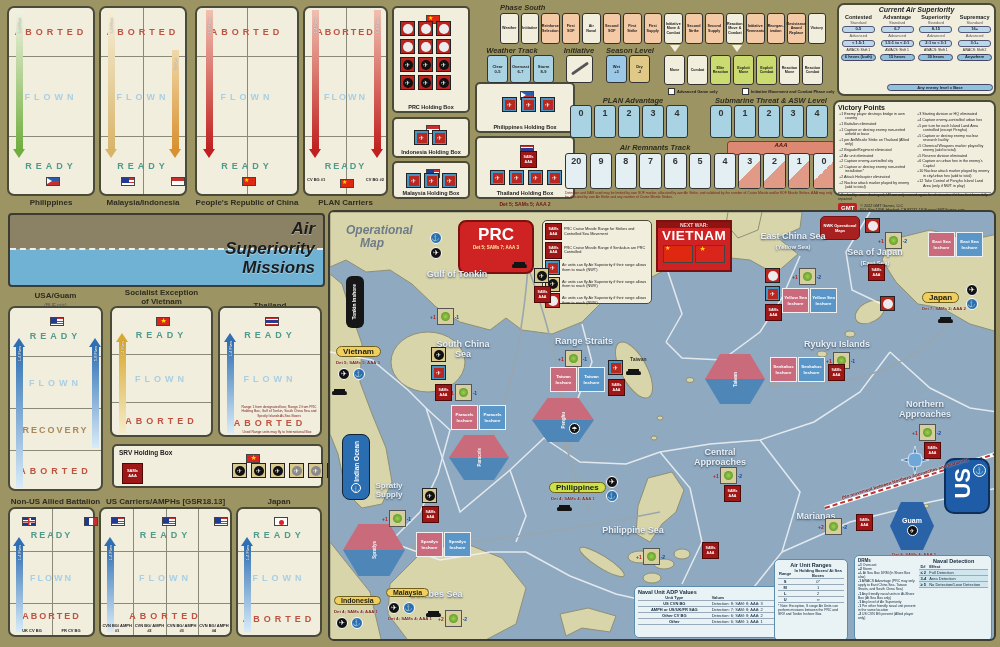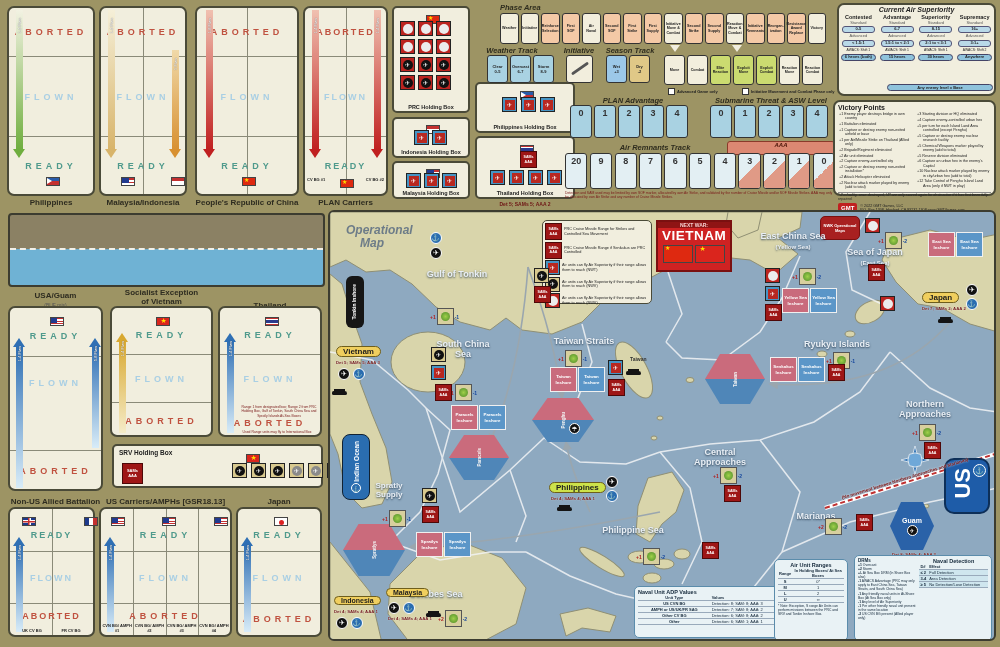"Phase Area" div.ttl { text: Area -> South }
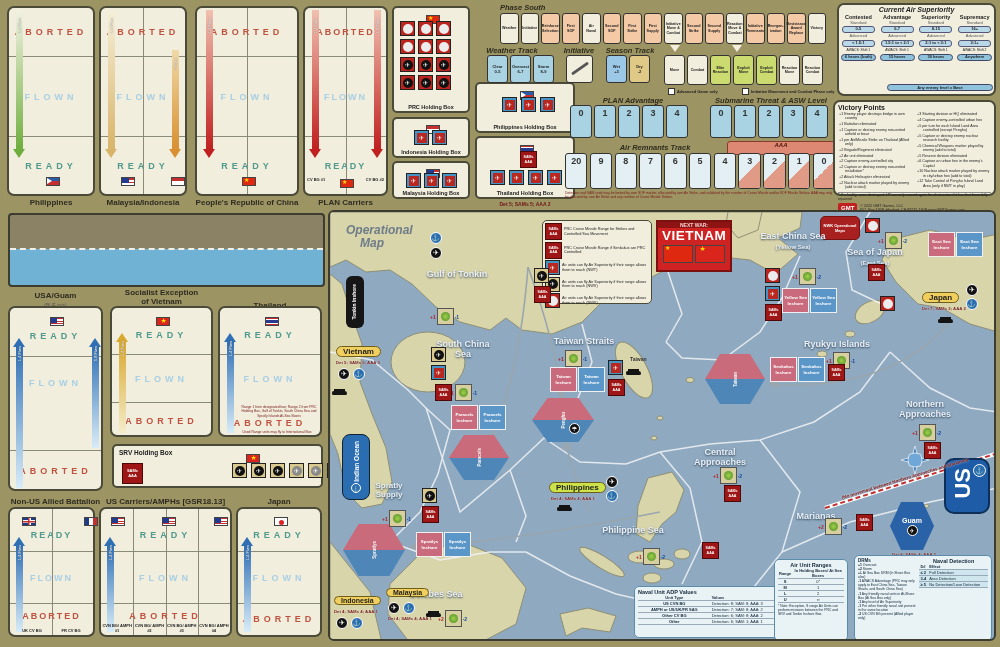"Season Track" div.ttl { text: Track -> Level }
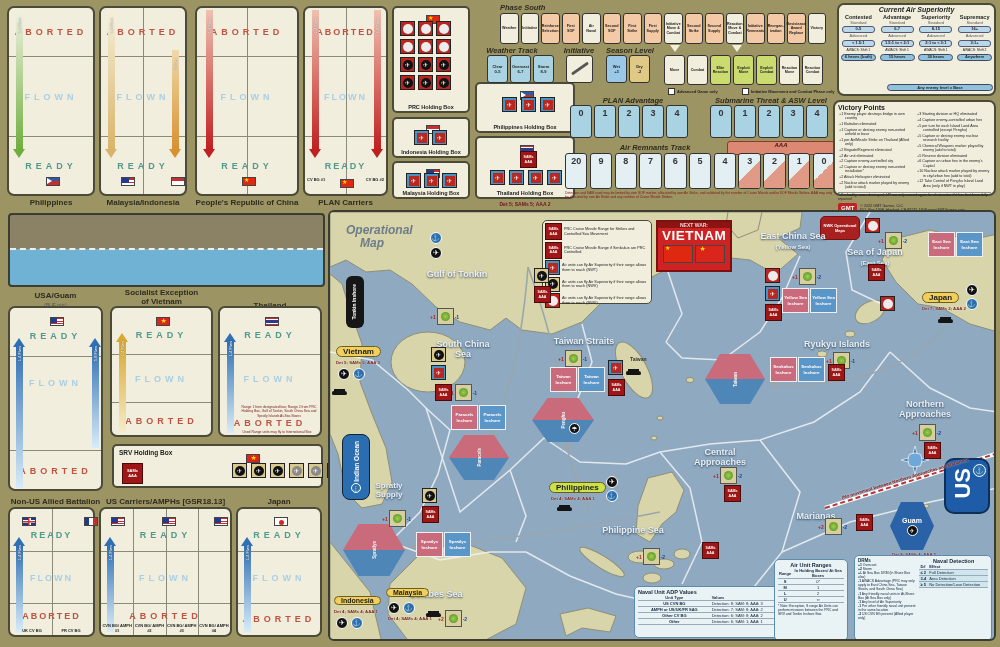"Air" div { html: none -> <div> <span>Air</span><br><span>Superiority</span><br><span>Missions</span> </div> }
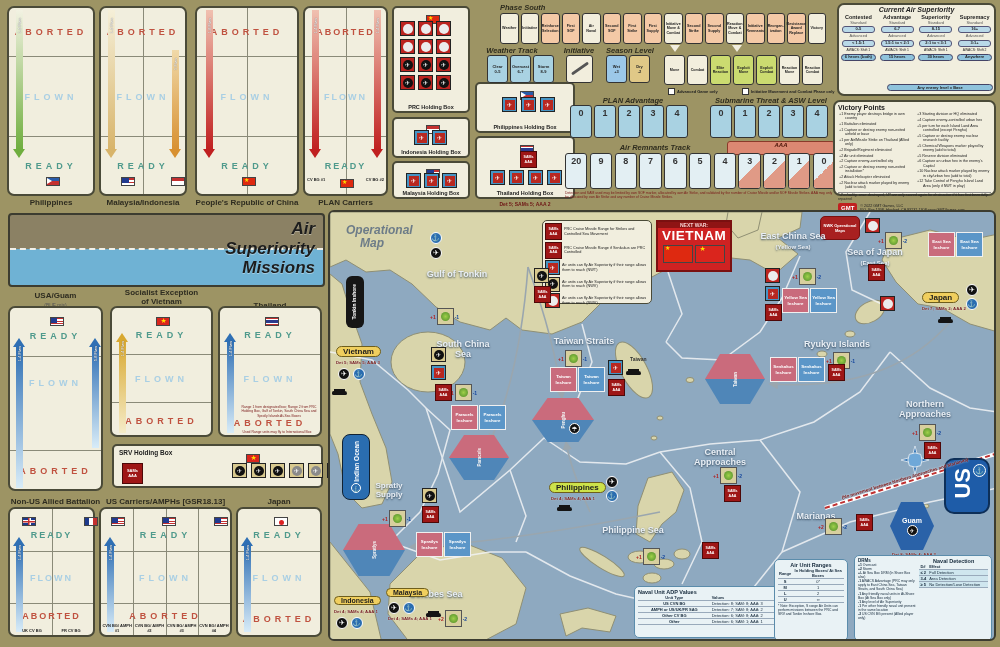"PRC" div.redbox { html: none -> <div> <div>PRC</div> <div>Det 5; SAMs 7; AAA 3</div> <span></span> </div> }
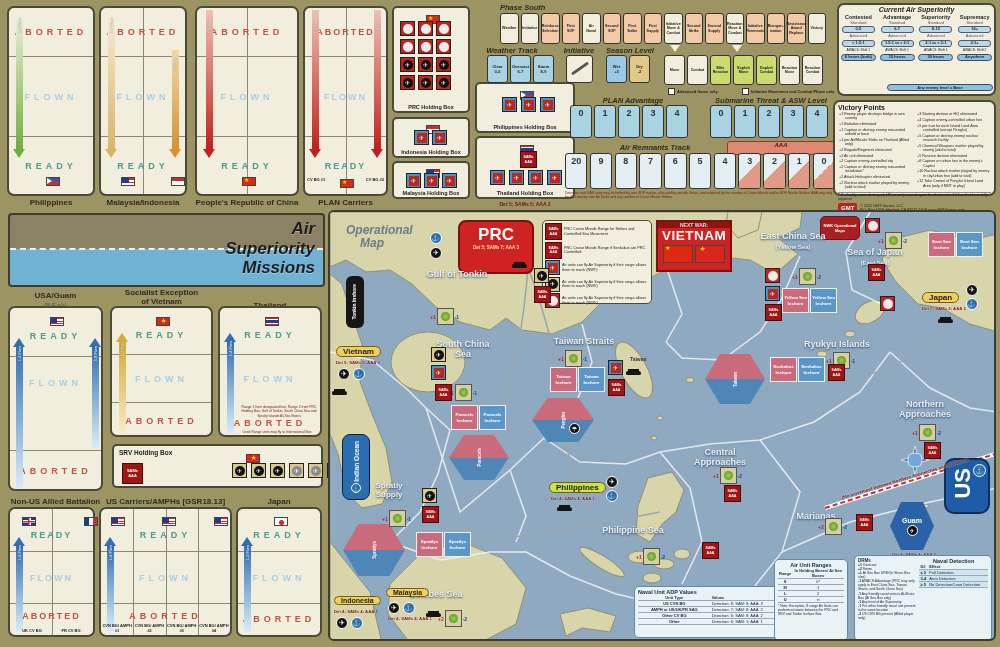"Taiwan Straits" div.sea { text: Taiwan -> Range }
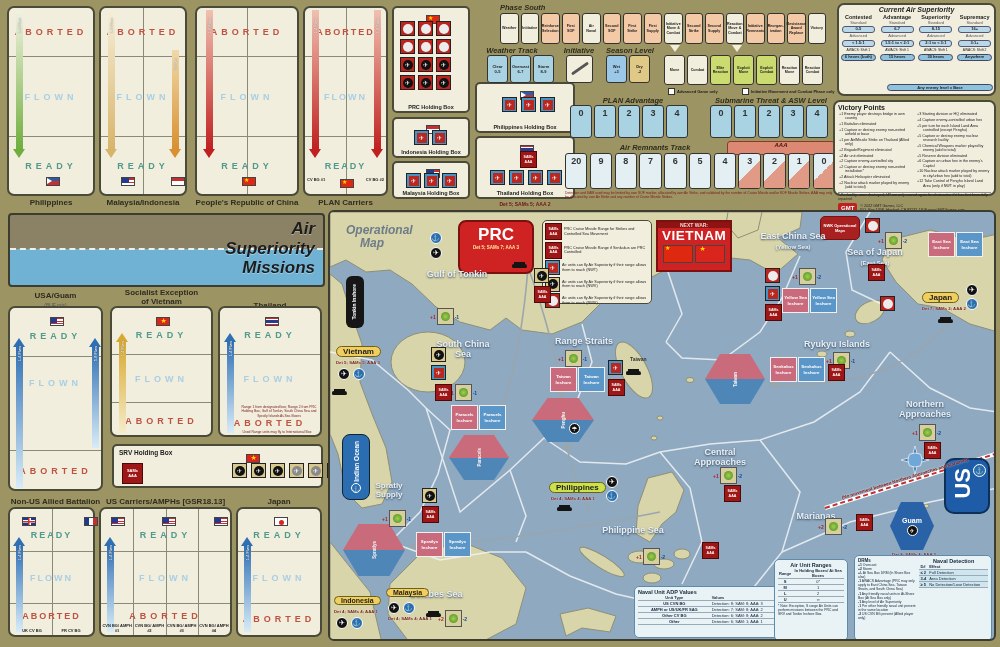"RECOVERY" div.zone { html: none -> <div>RECOVERY</div> }
